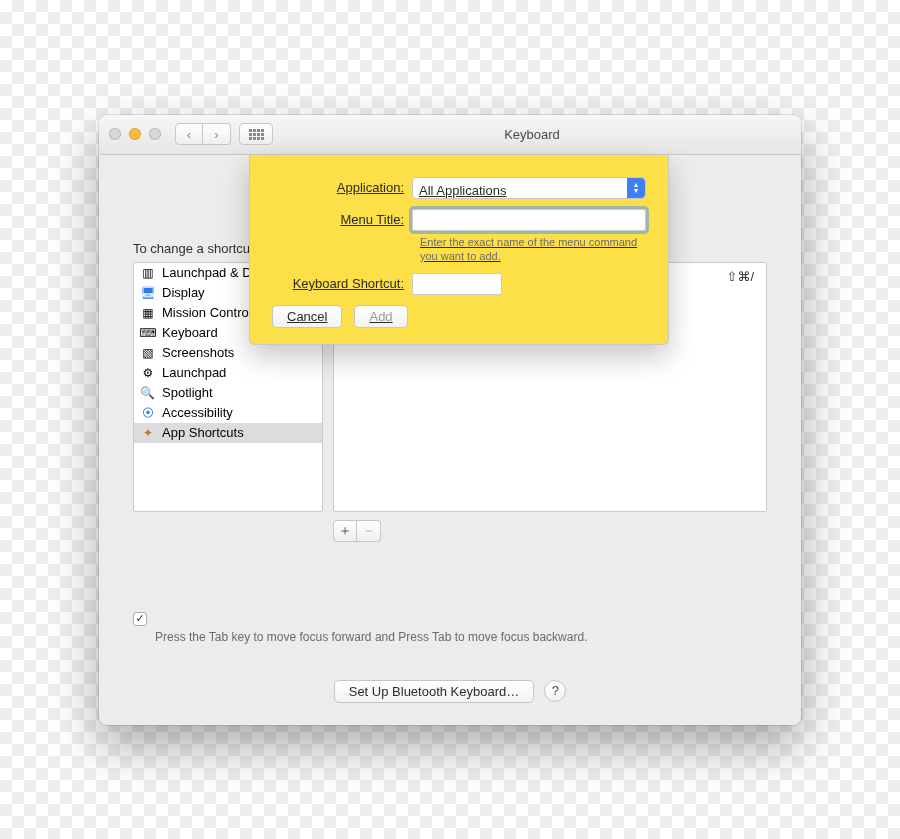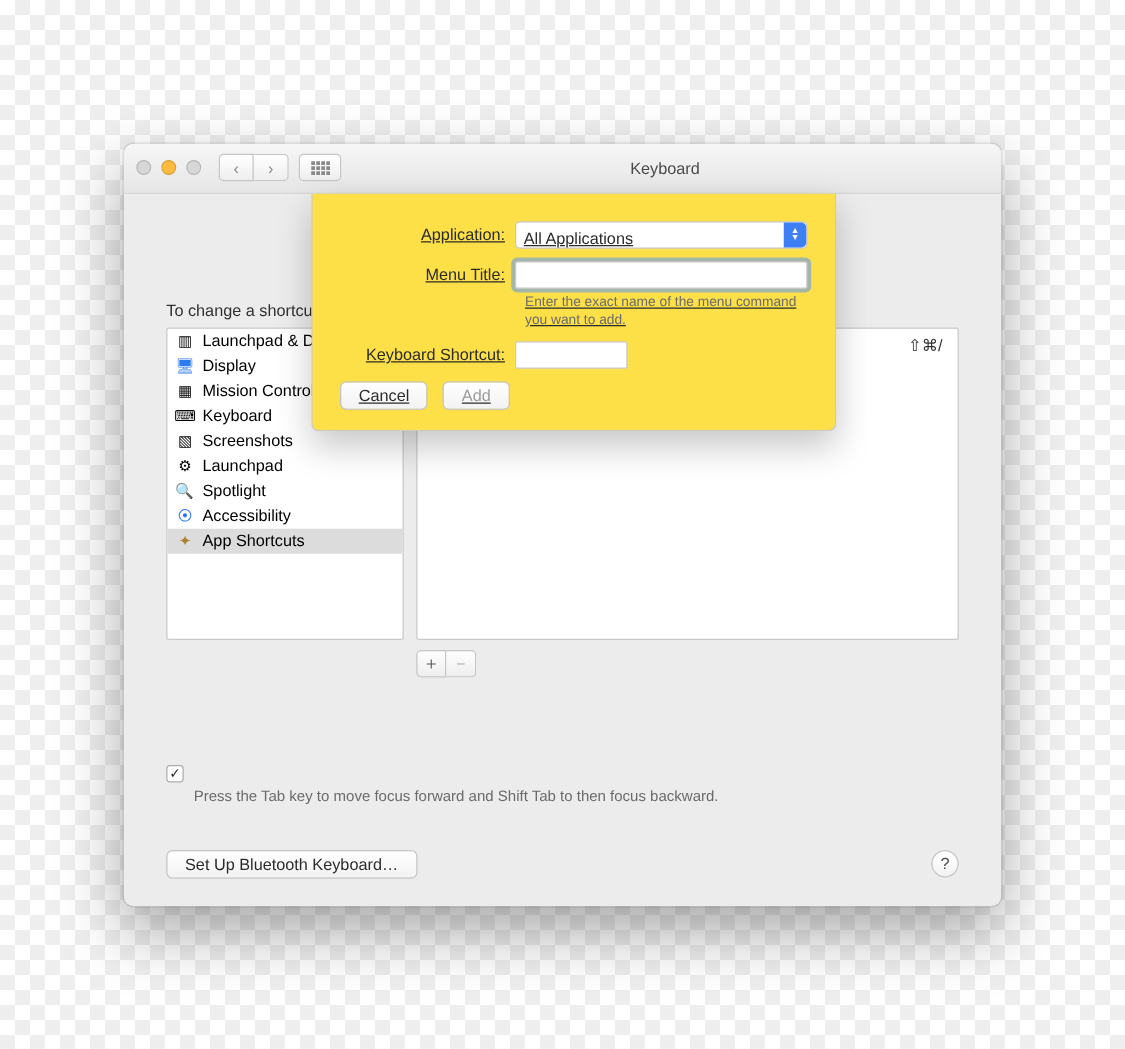"Press the Tab key to" div.subhint { text: Shift Tab to then -> Press Tab to move }
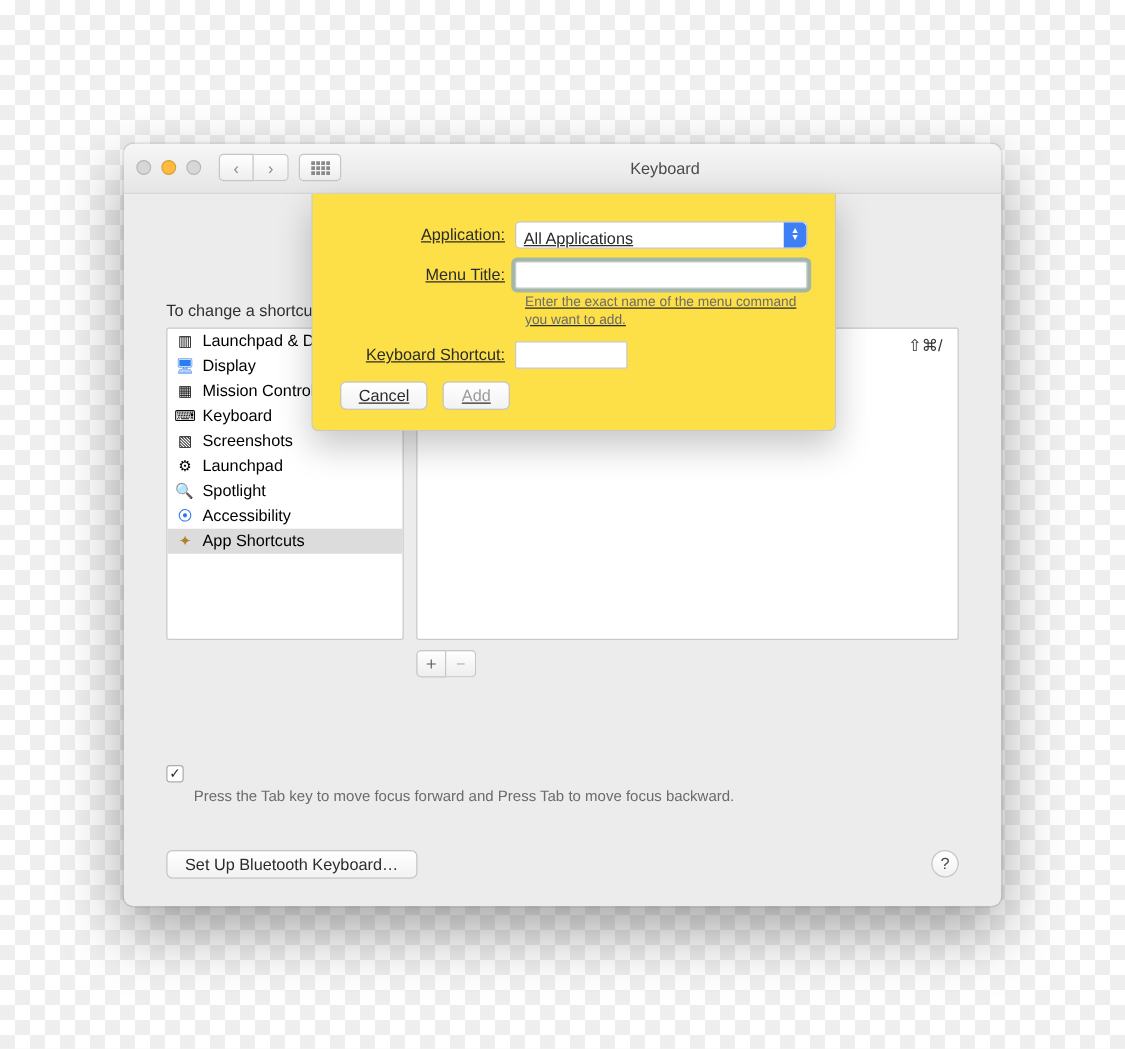"Set Up Bluetooth Keyboard…" .footer { justify-content: space-between -> center }
